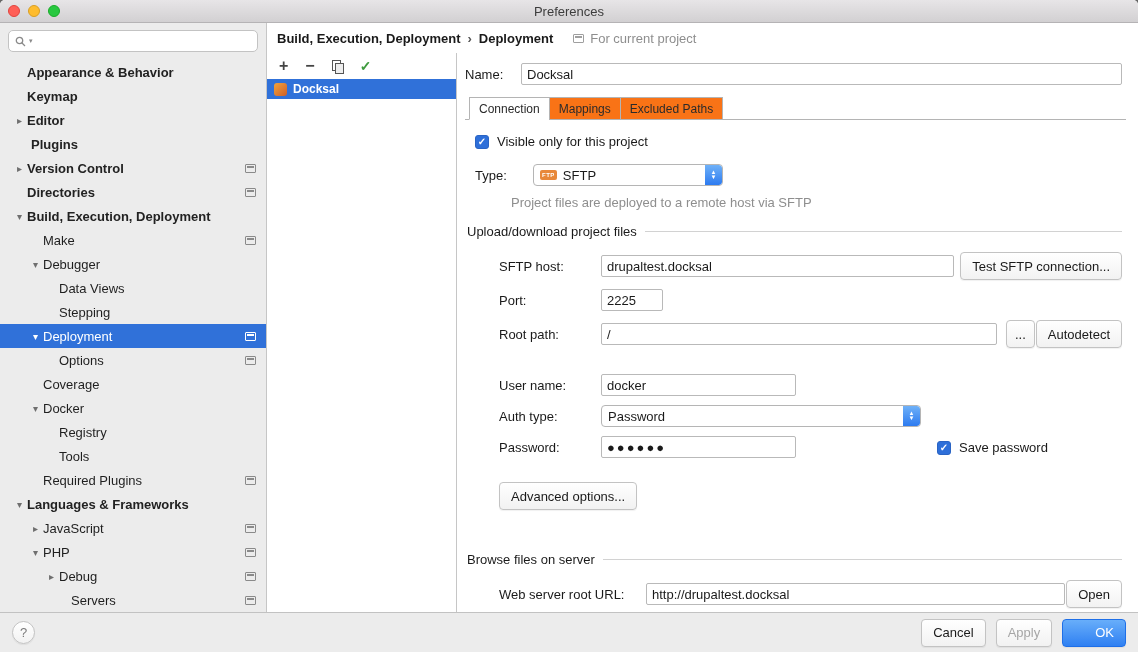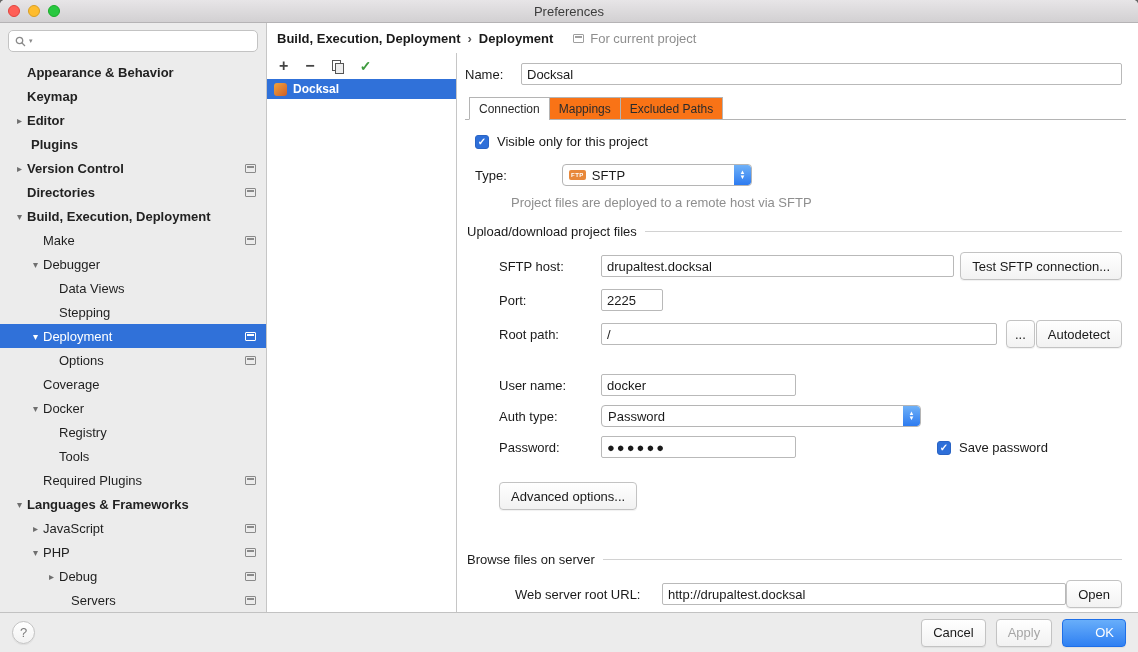"Type:" .type-row { gap: 29px -> none }
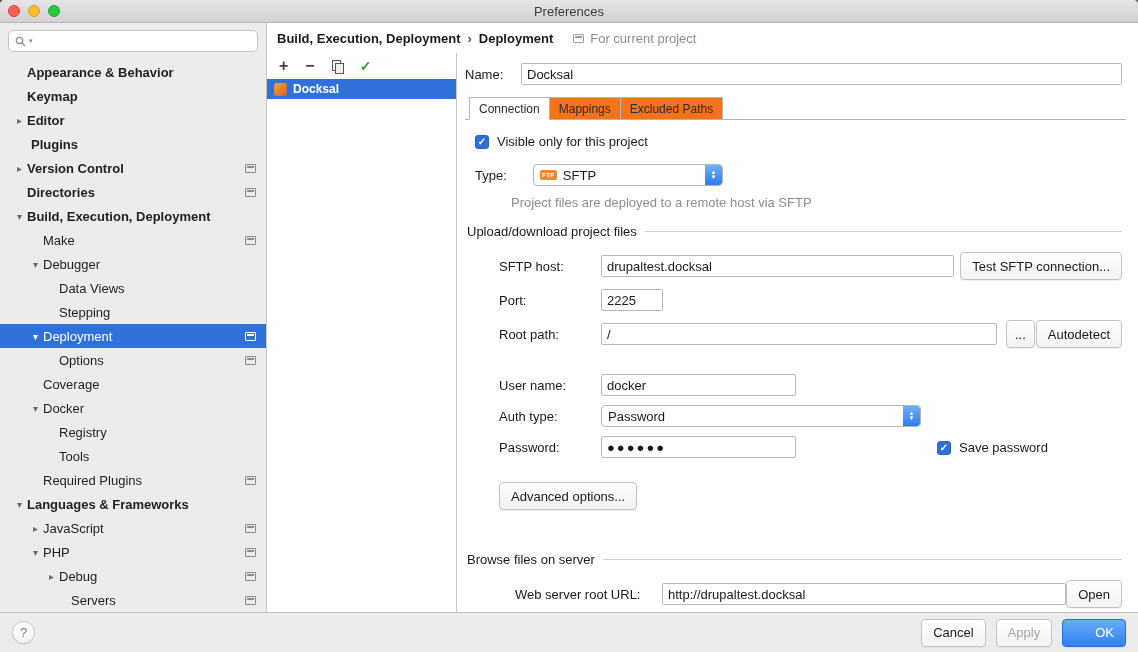"Web server root URL:" .browse-row .lbl { margin-left: 16px -> none }
